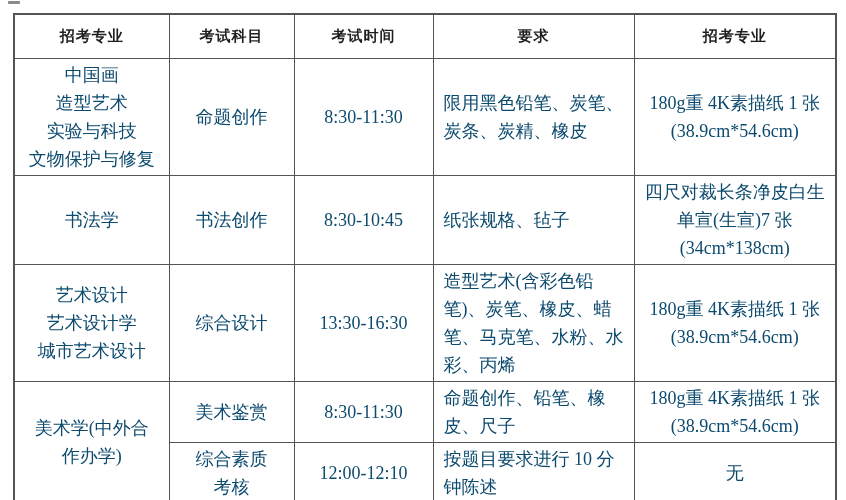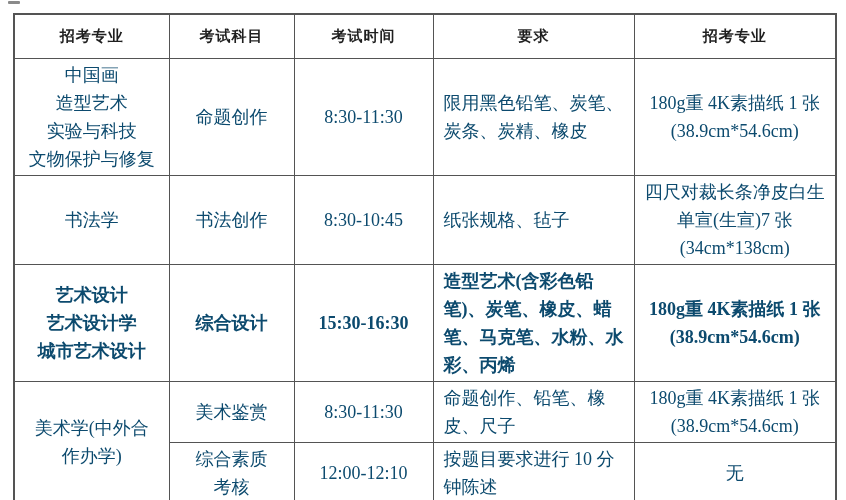"艺术设计" tr.r3 { font-weight: bold -> none }
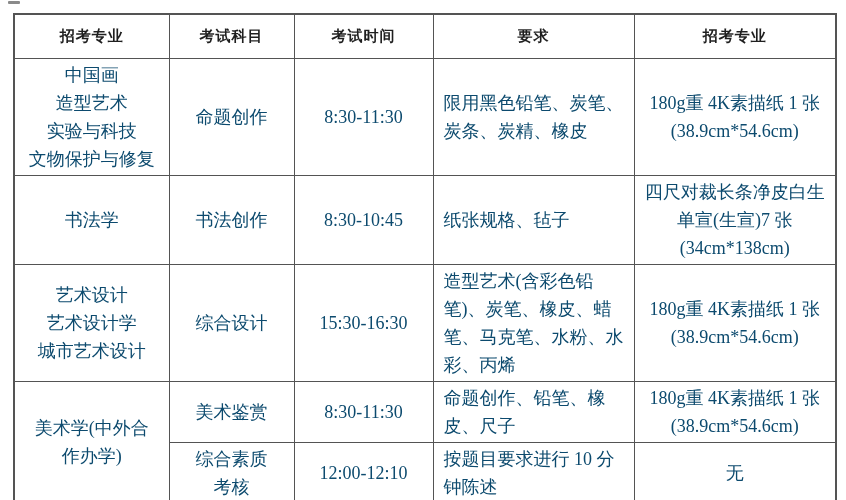"15:30-16:30" td.c-time { text: 15:30-16:30 -> 13:30-16:30 }
